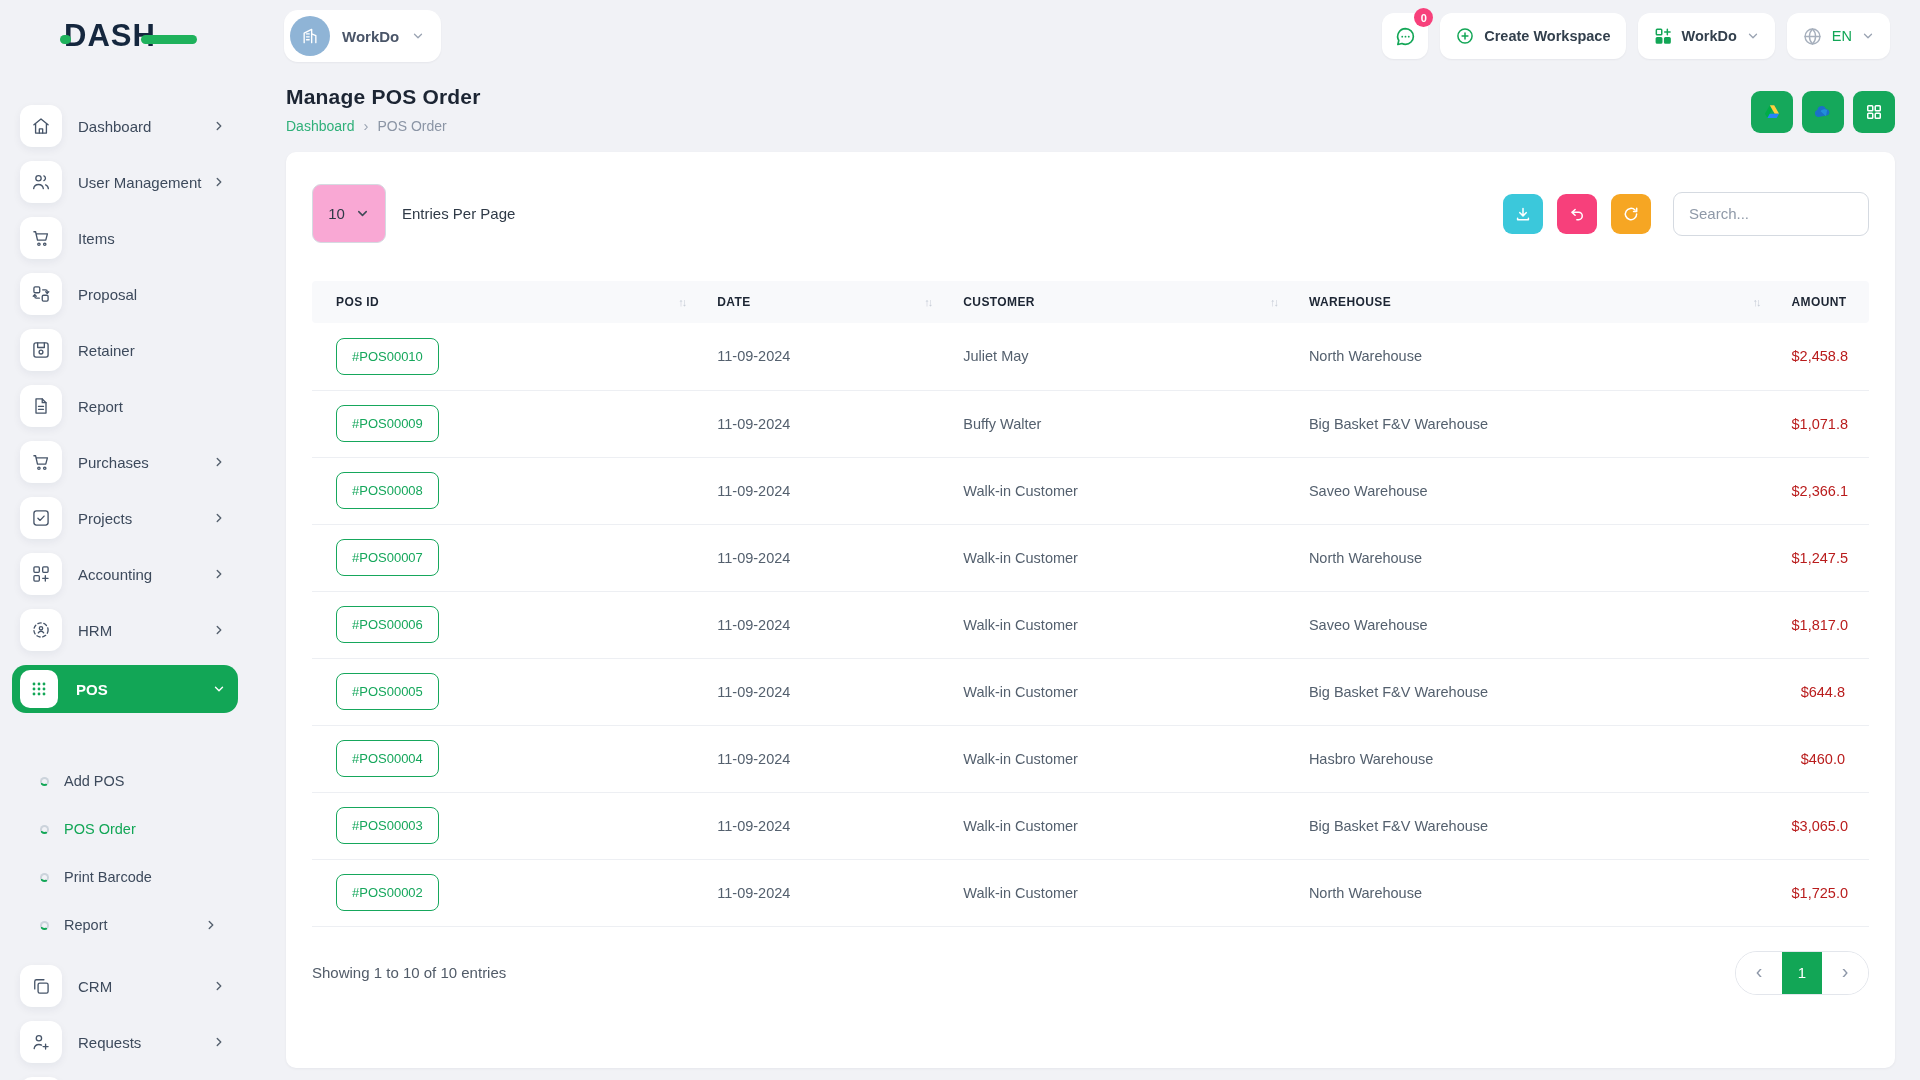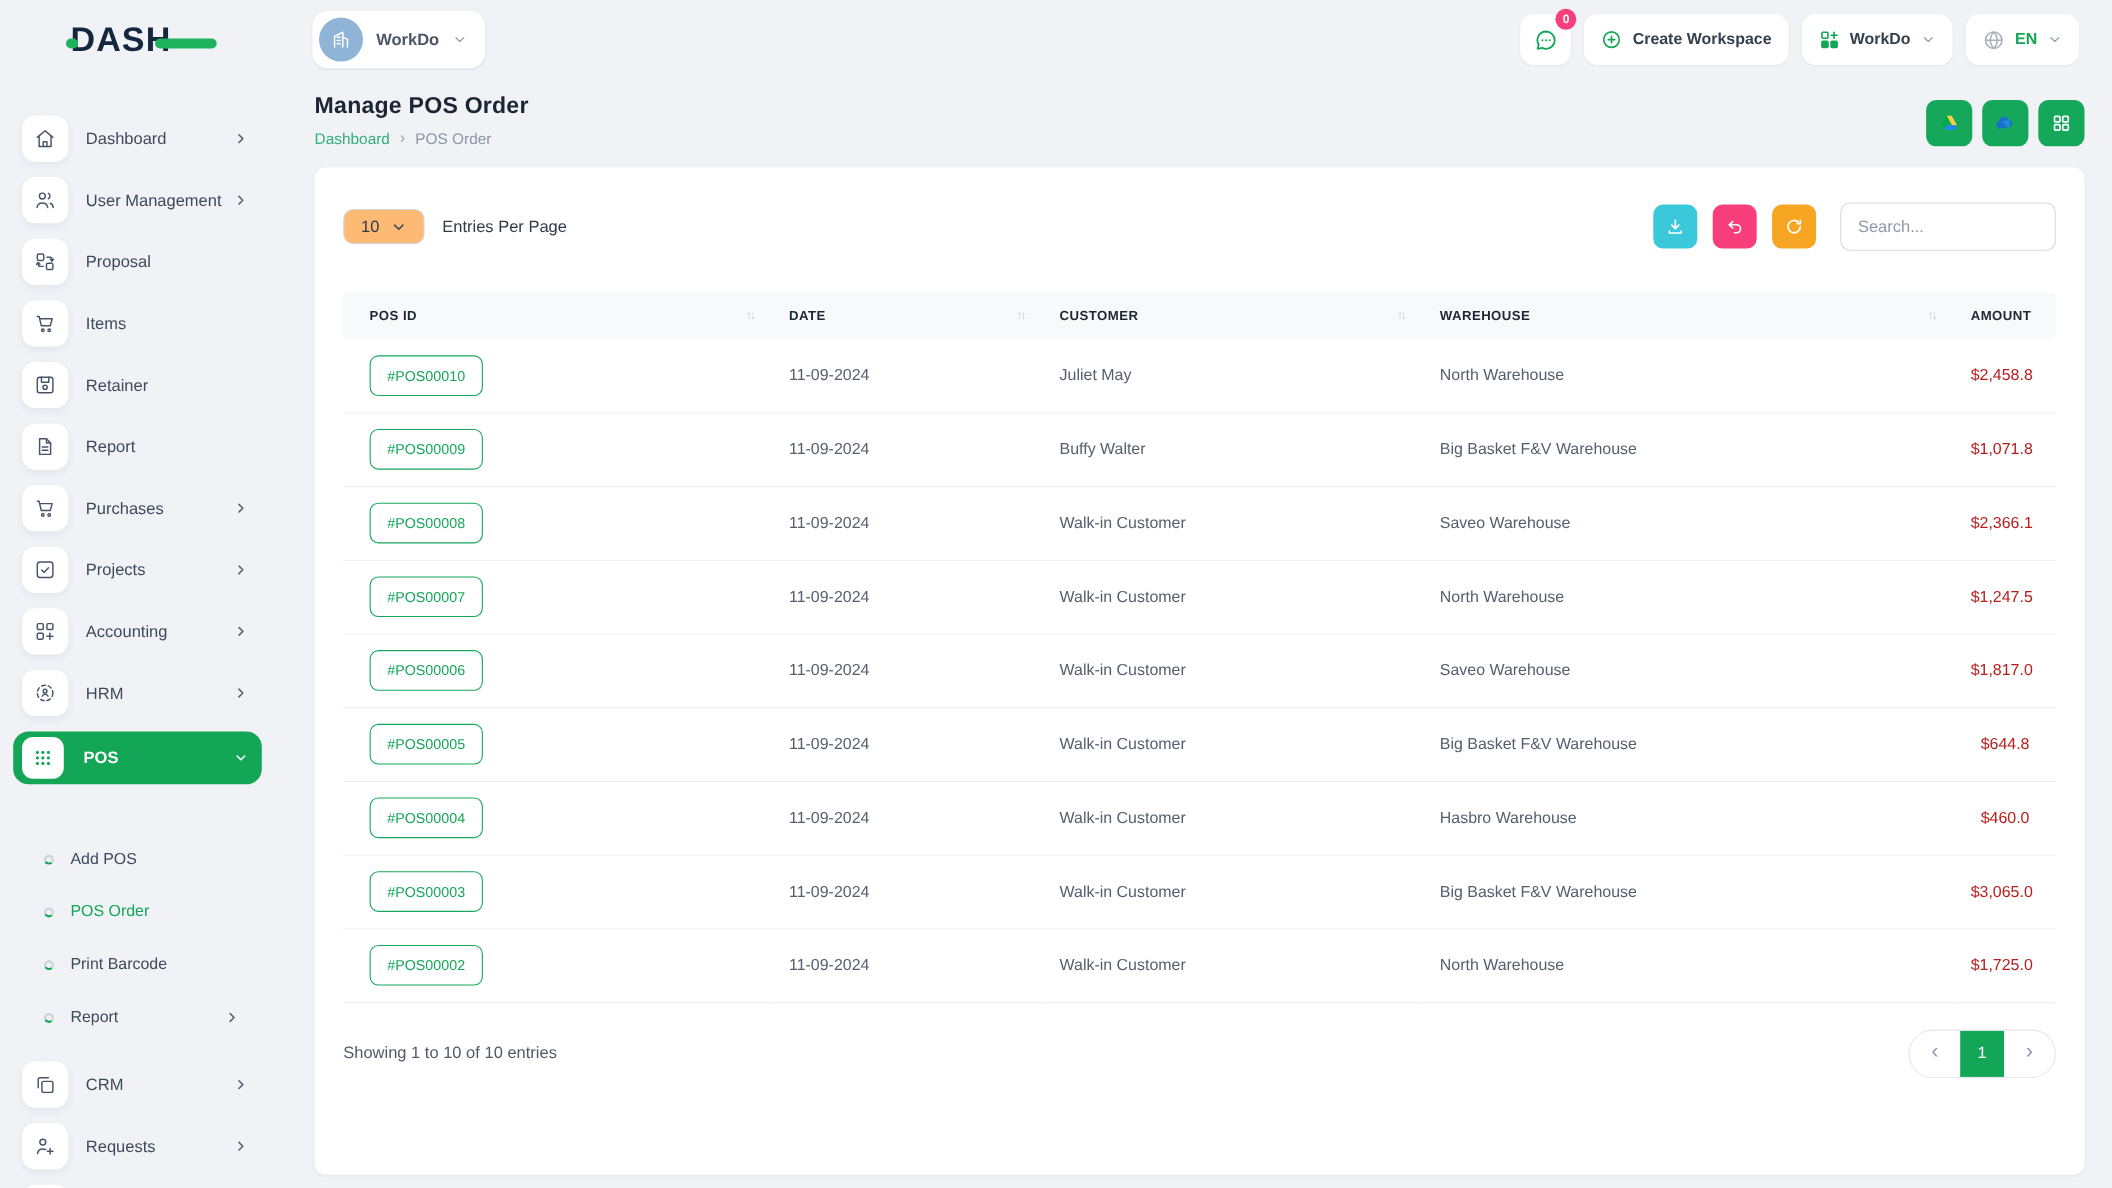"EN" .pill .lang { font-weight: 700 -> 400 }
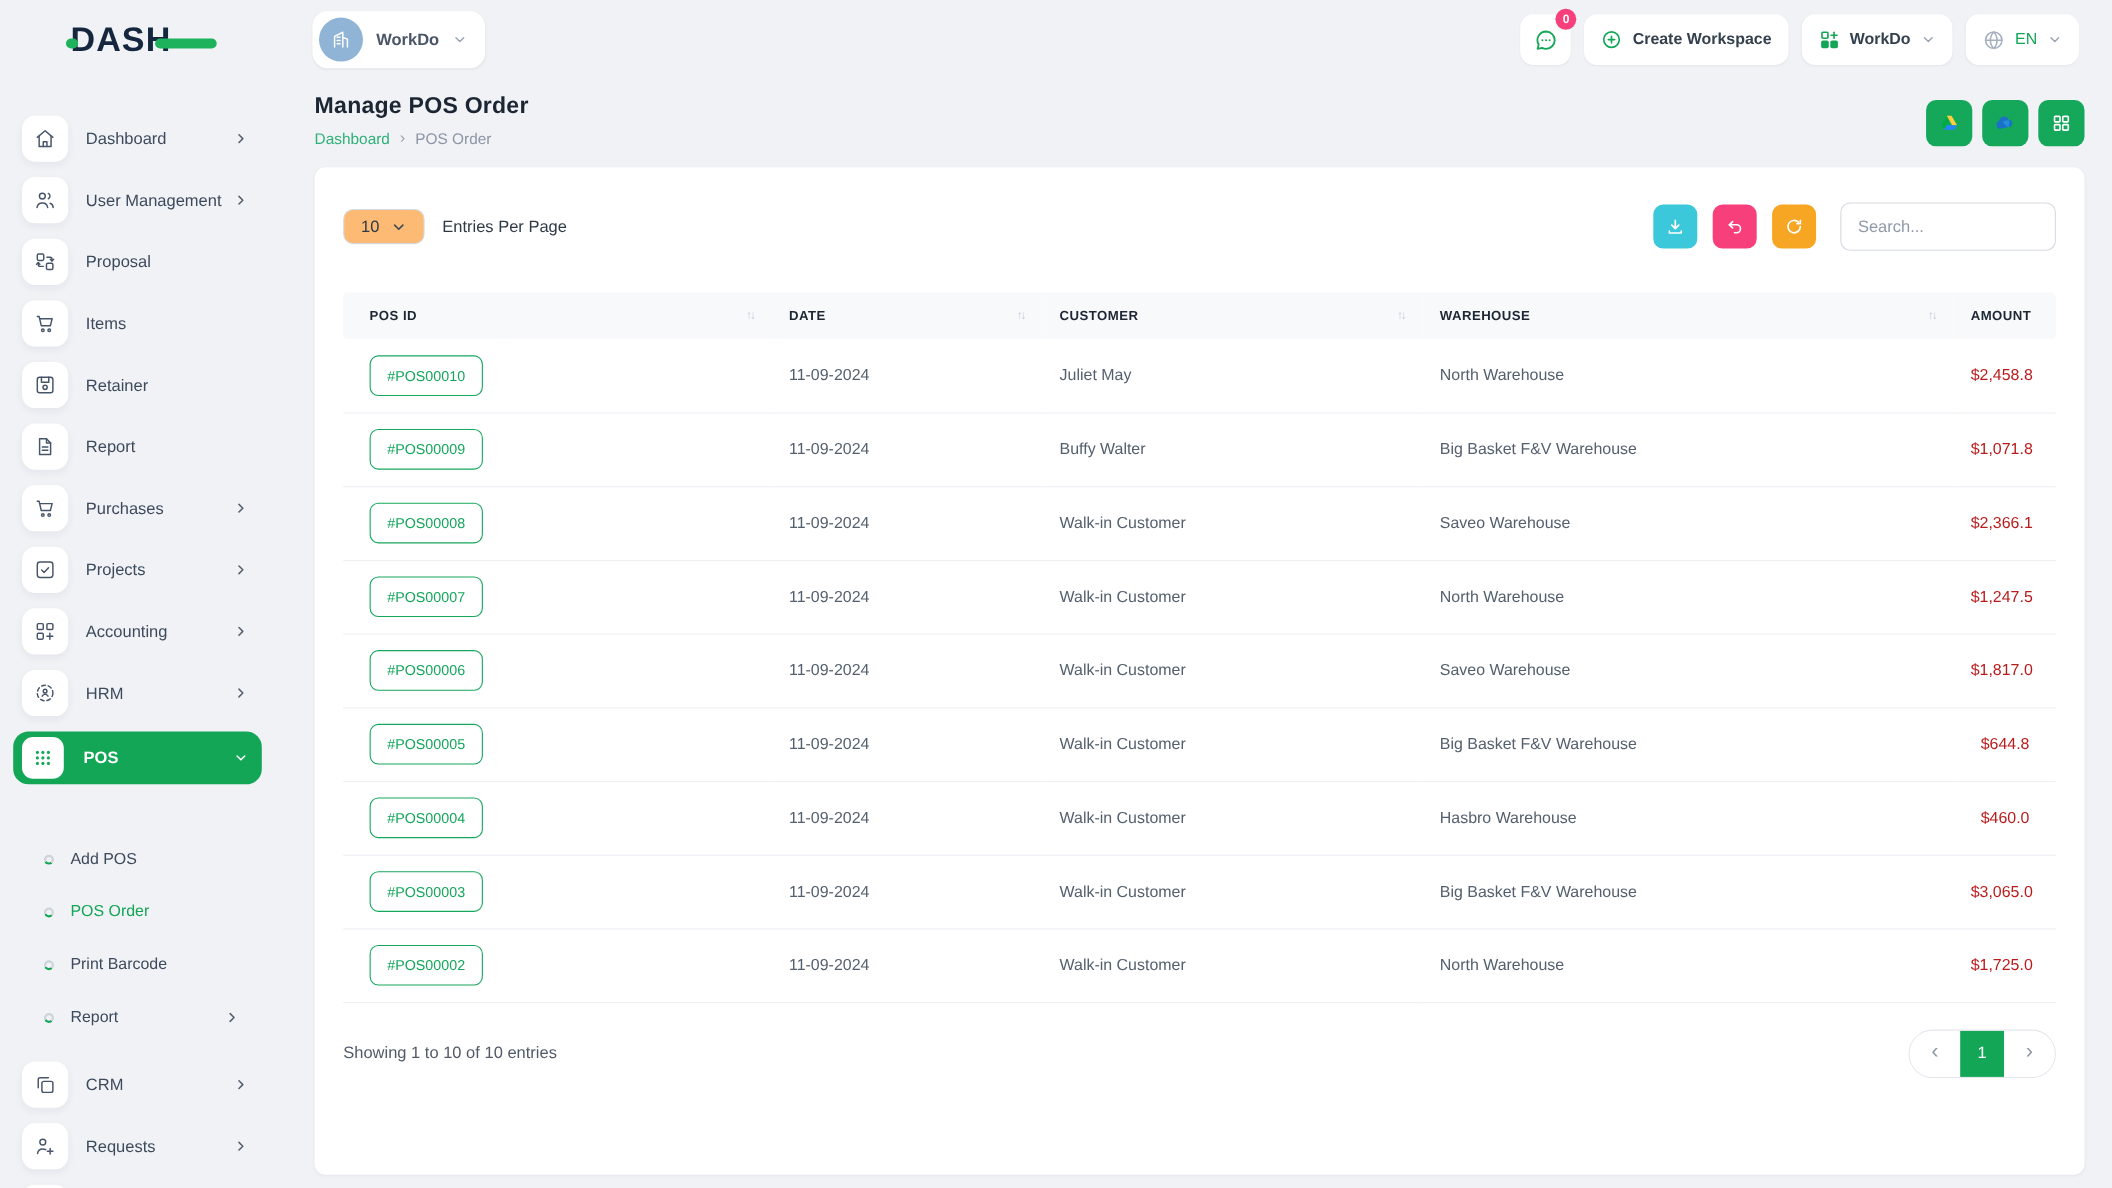"10" .select { background: #fdba74 -> #f9a8d4; height: 32px -> 59px }
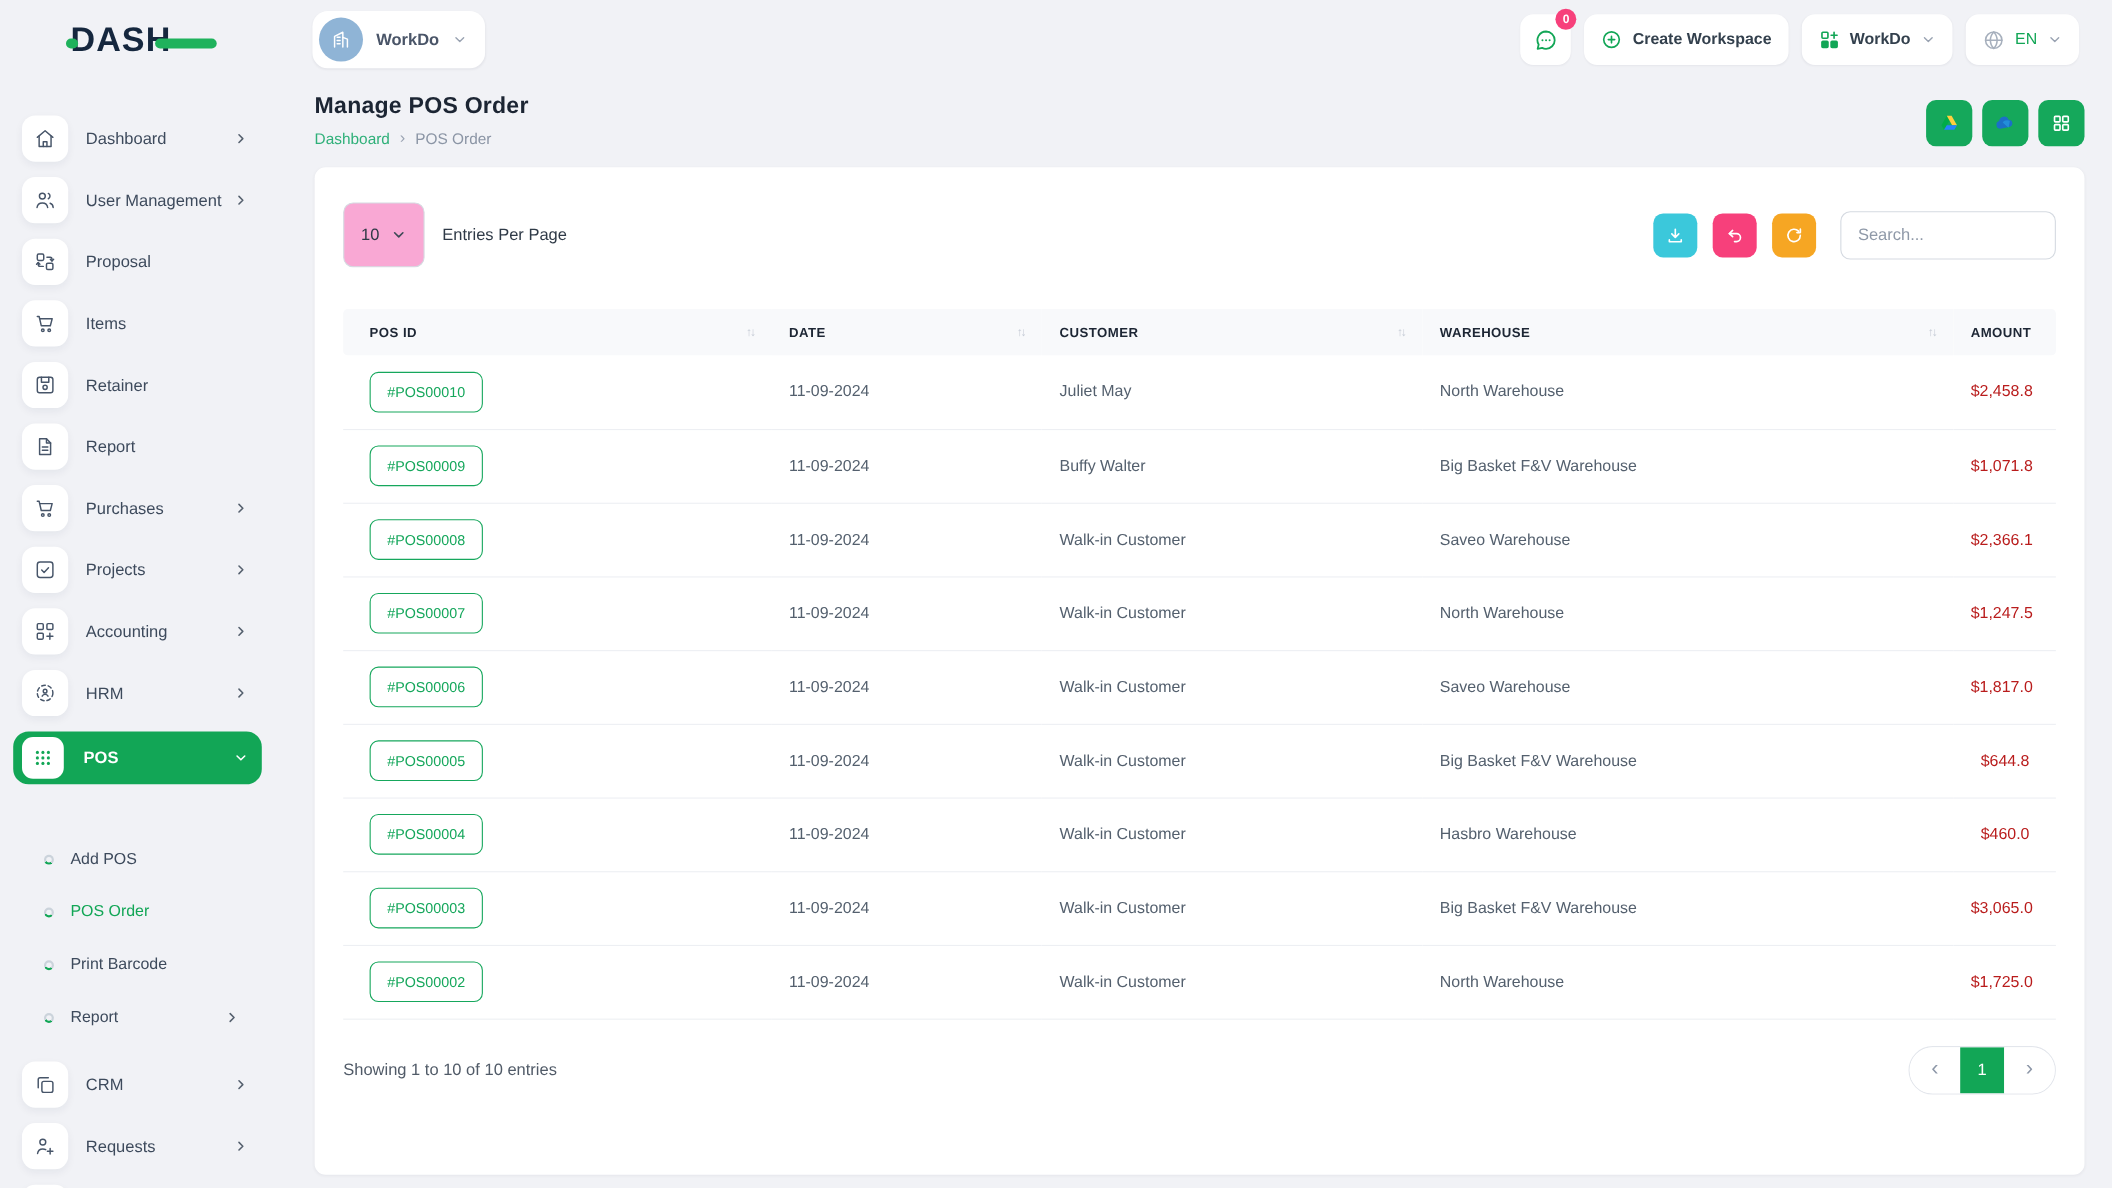"Proposal" div.nav-item { order: before "Items" -> after "Items" }
